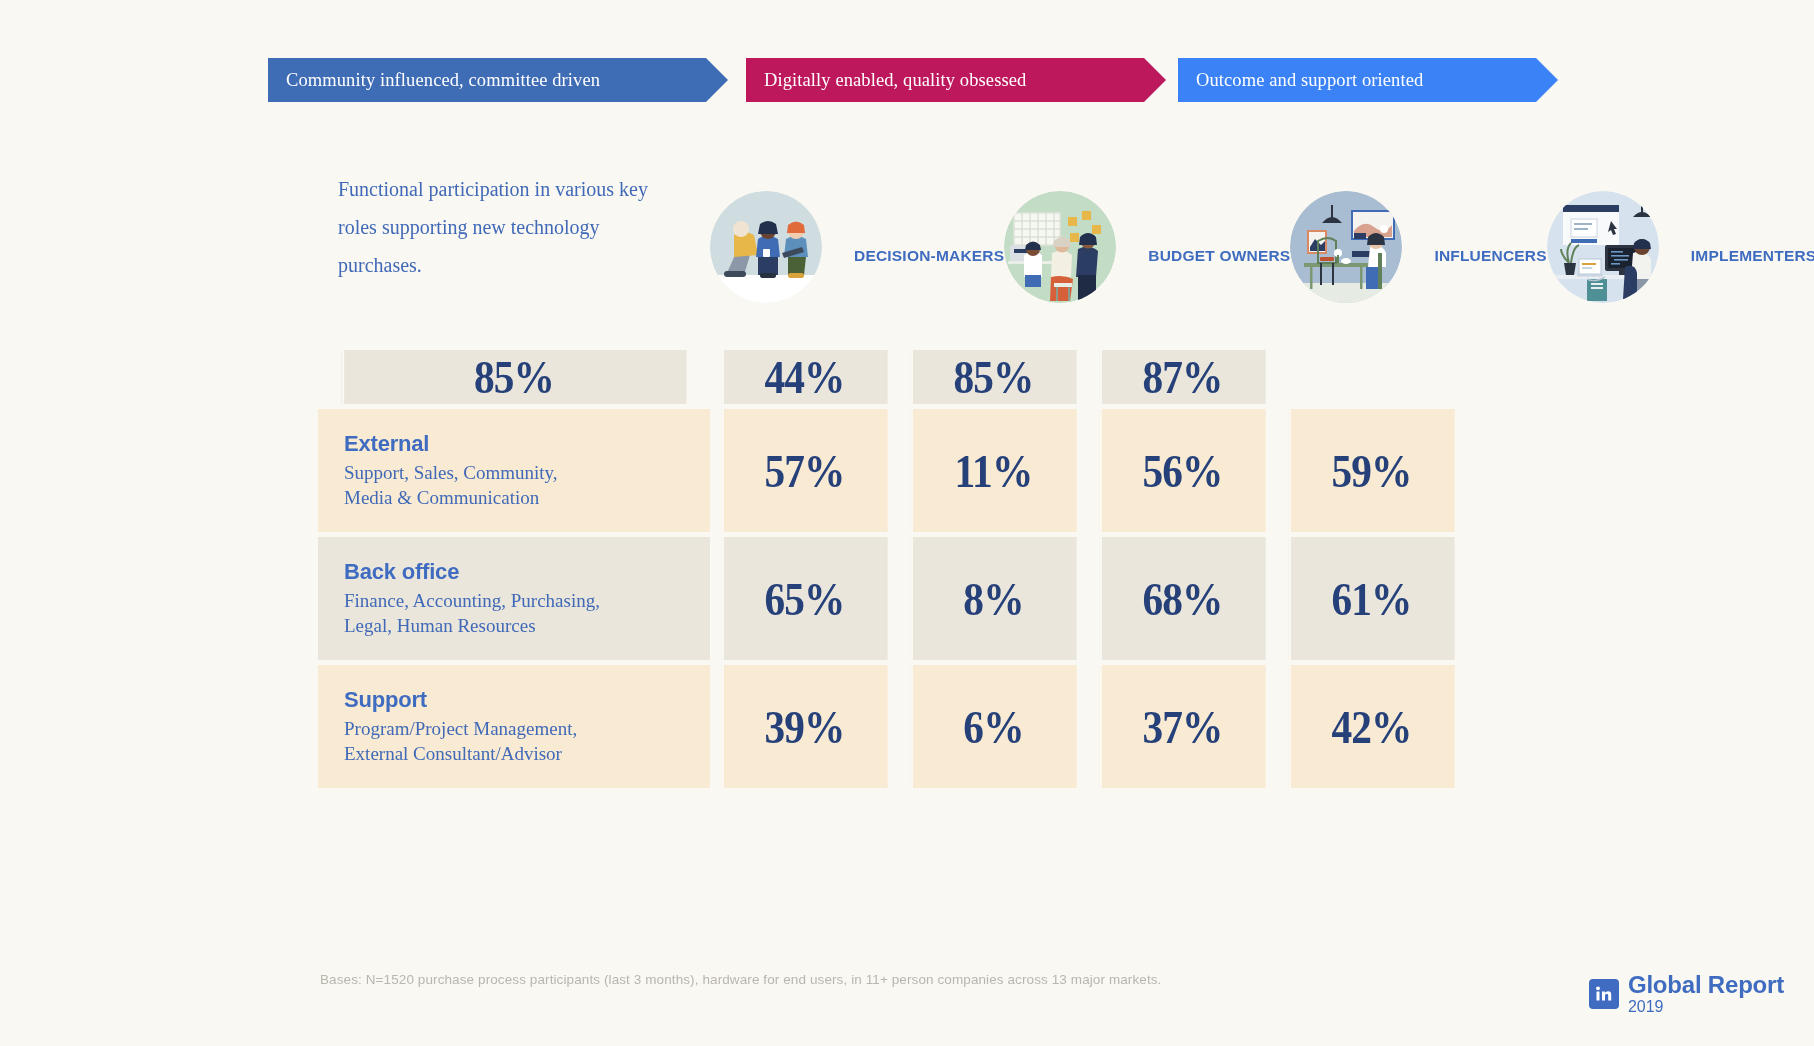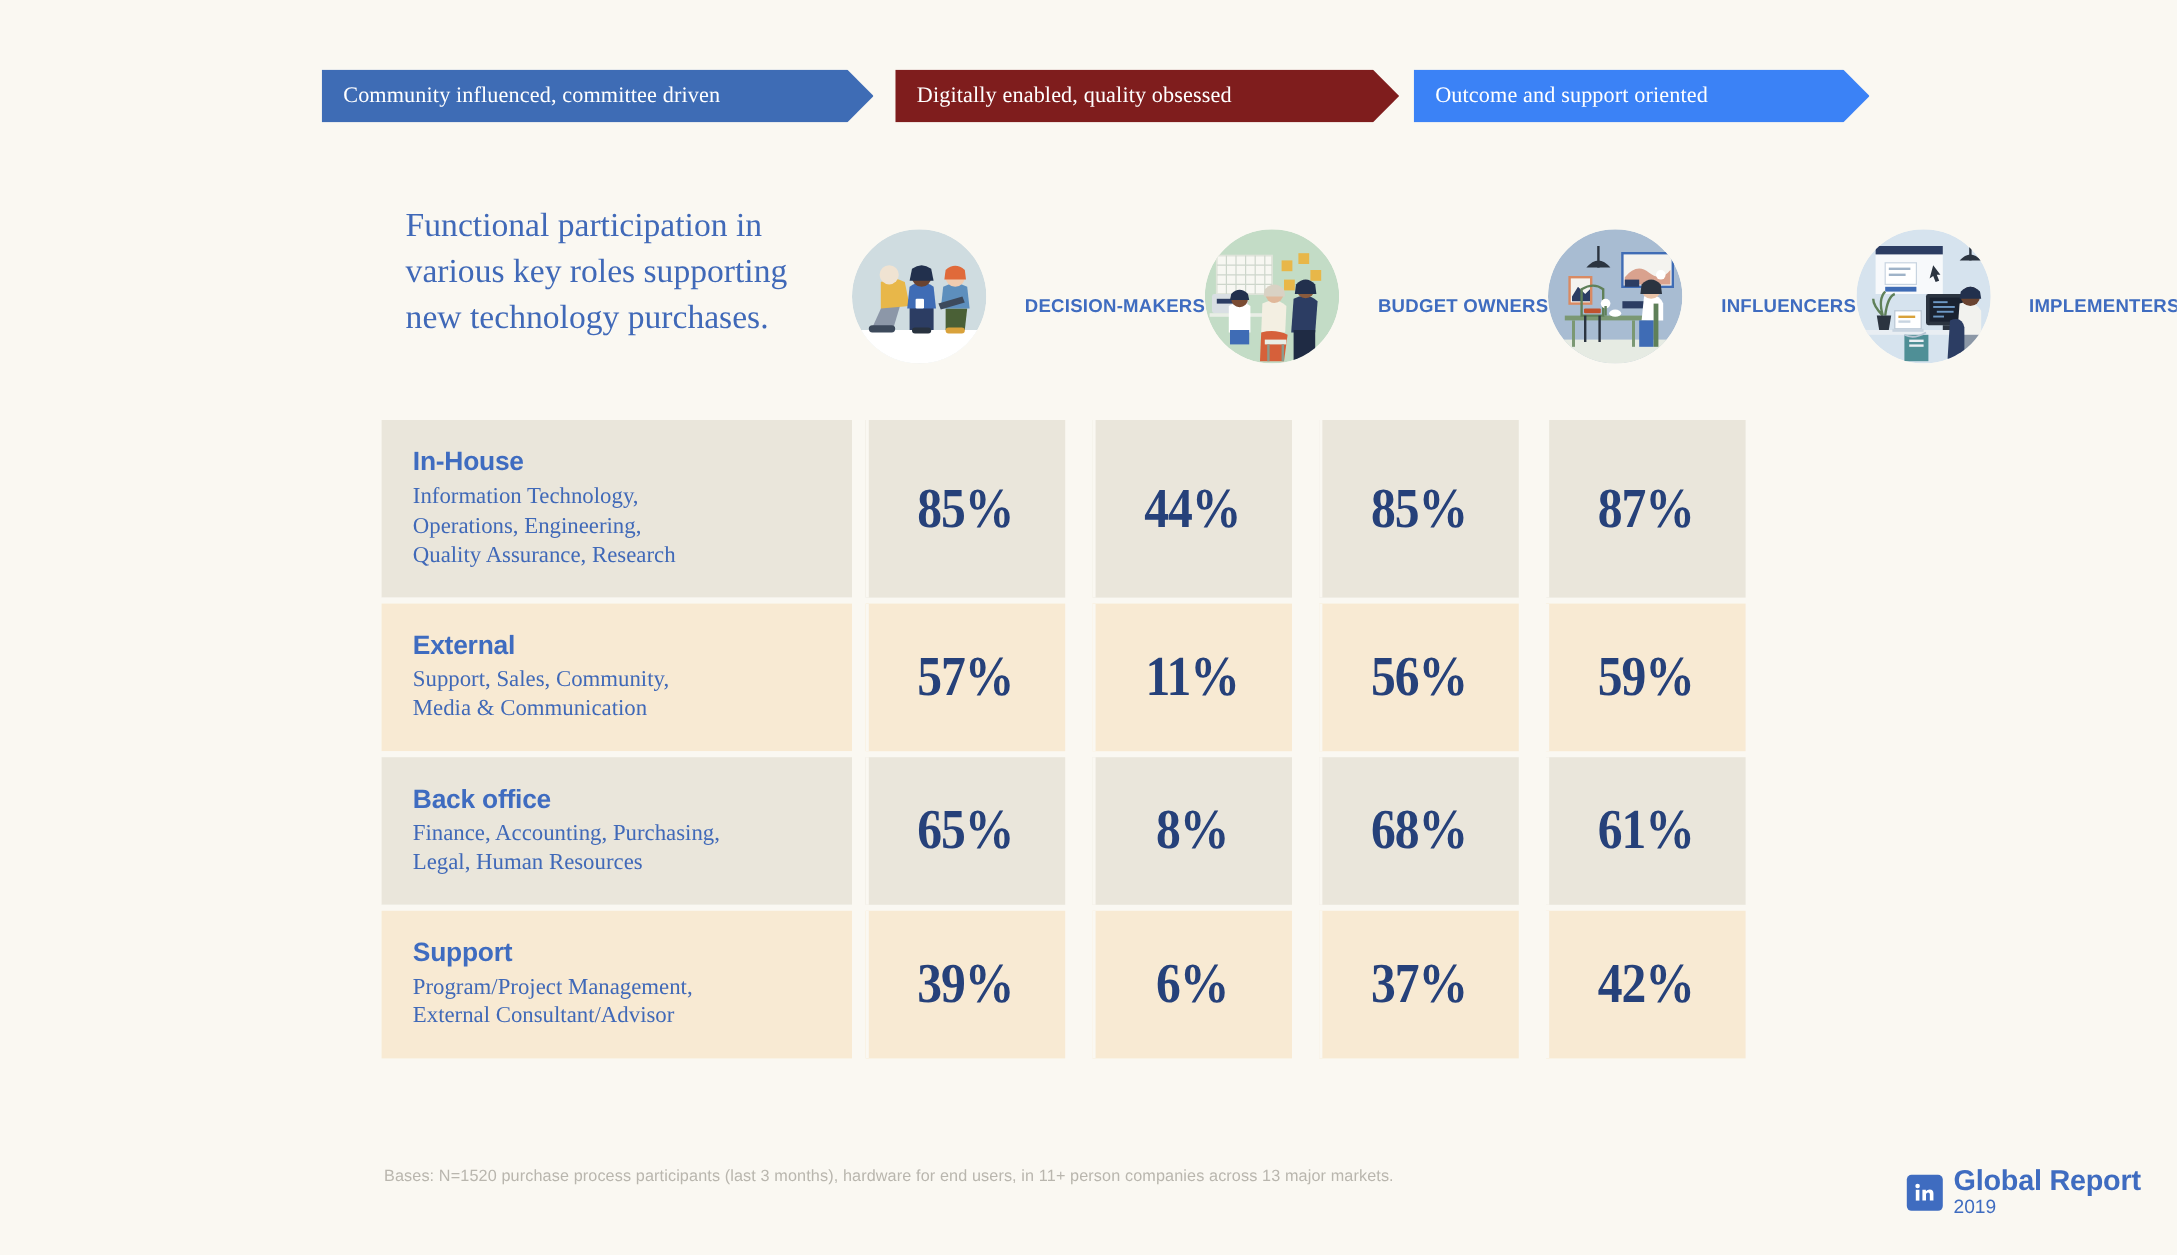"Digitally enabled, quality obsessed" .chev.c2 { background: #7f1d1d -> #be185d }
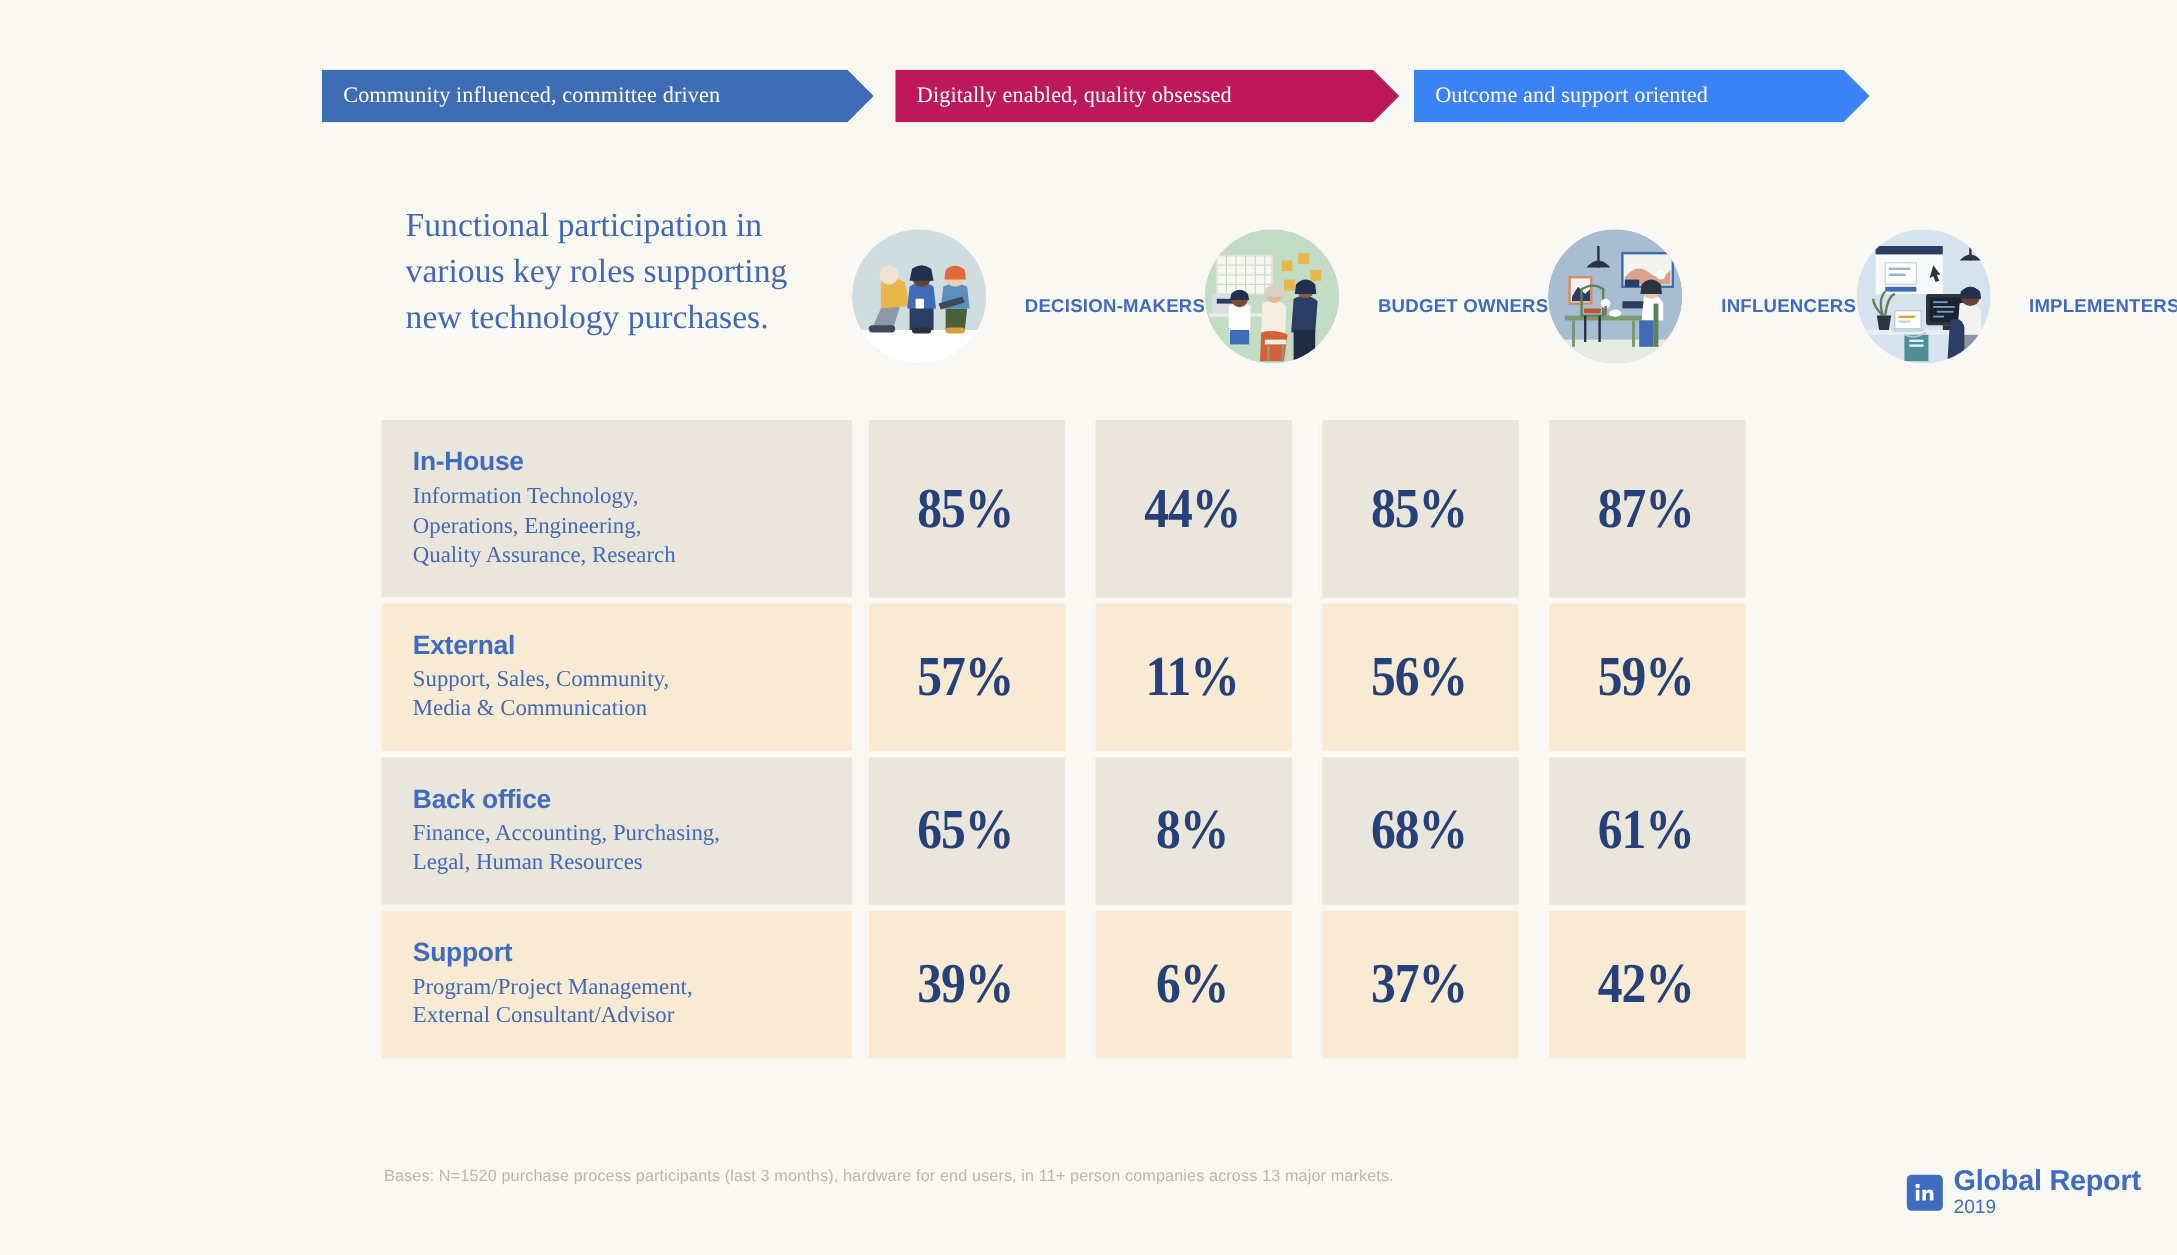"Functional participation in various key" .title { font-size: 28px -> 20px }
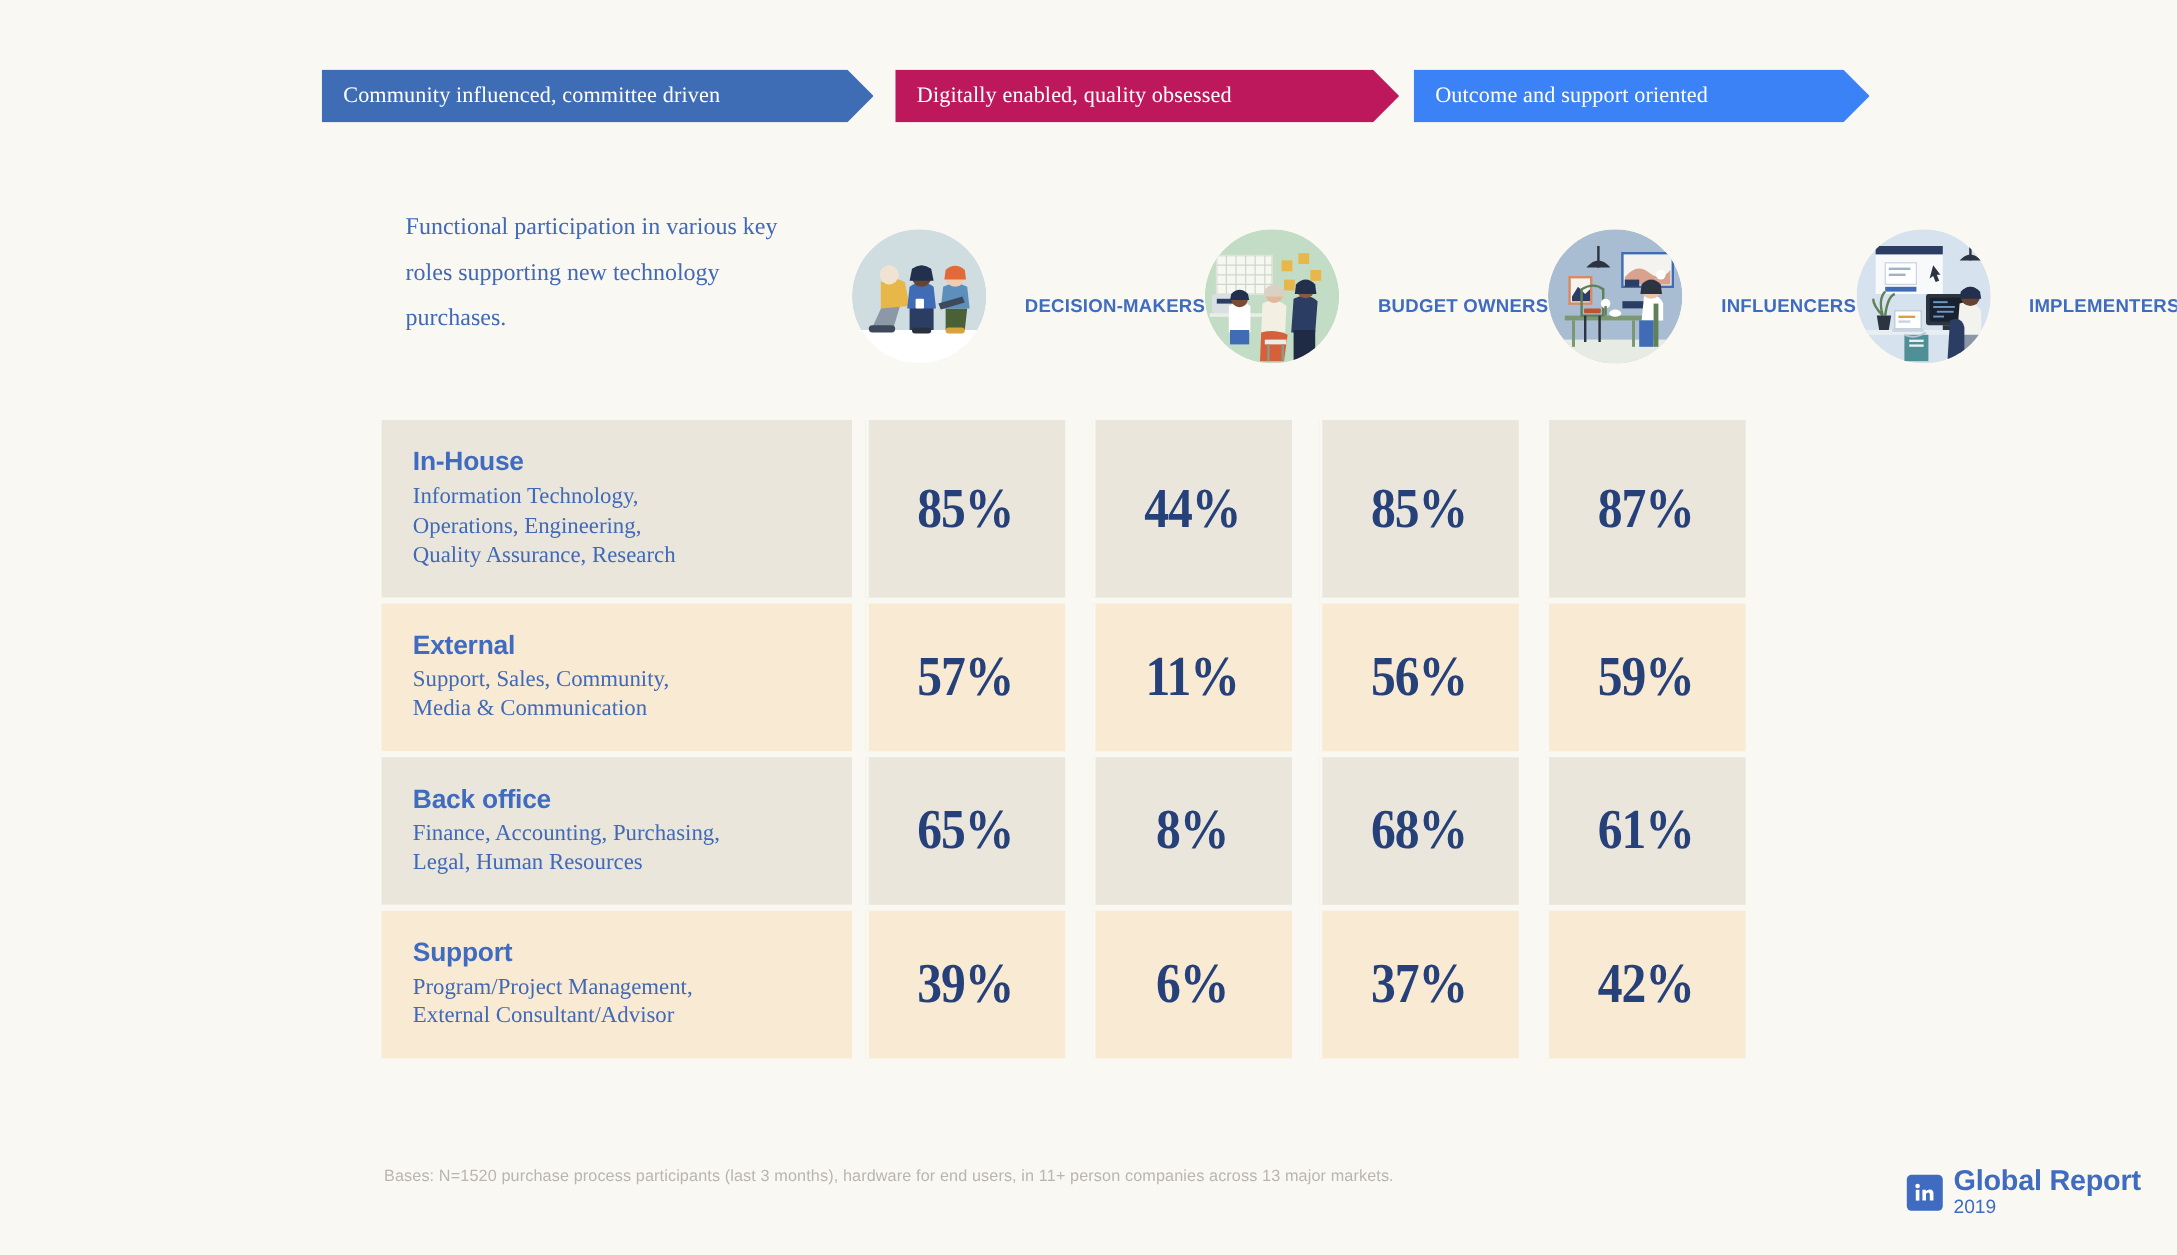"In-House" div.rowlab { html: <div> <div>In-House</div> <div> <div>Information Technology,</div> <div>Operations, Engineering,</div> <div>Quality Assurance, Research</div> </div> </div> -> none }
